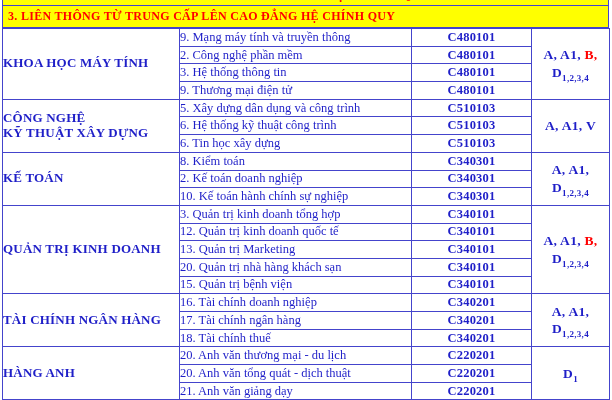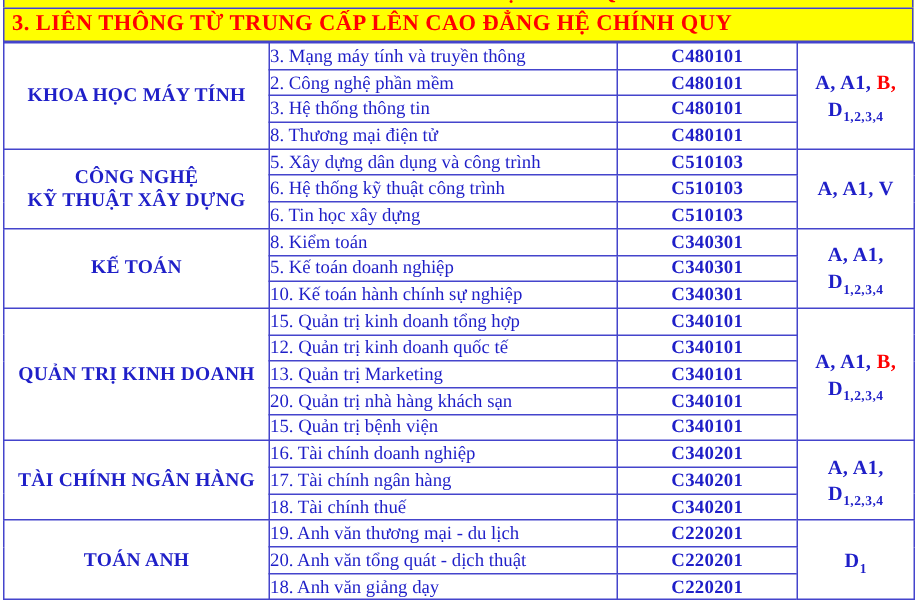"3. LIÊN THÔNG TỪ TRUNG" .banner { font-size: 15px -> 12px }
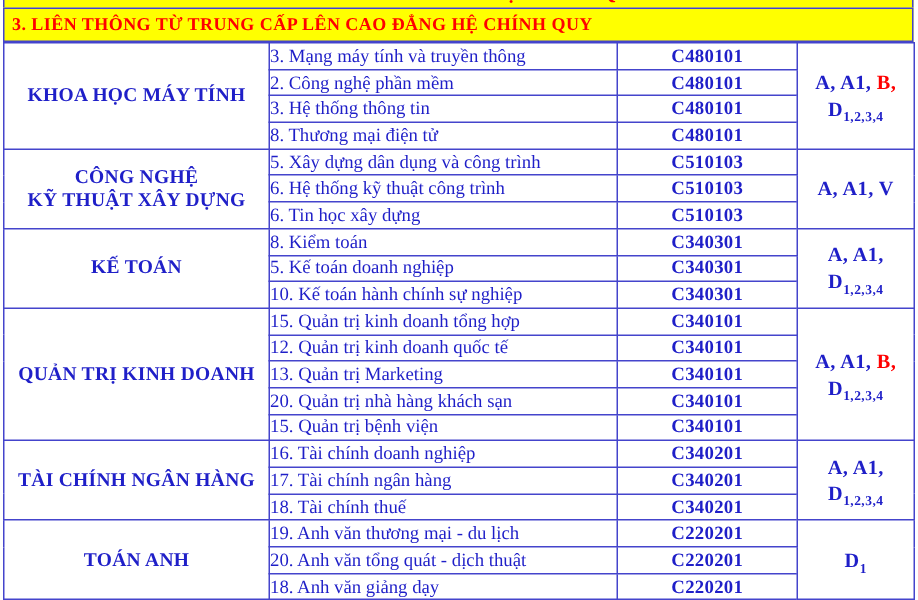"3. Mạng máy tính và" td.prog { text: 3 -> 9 }
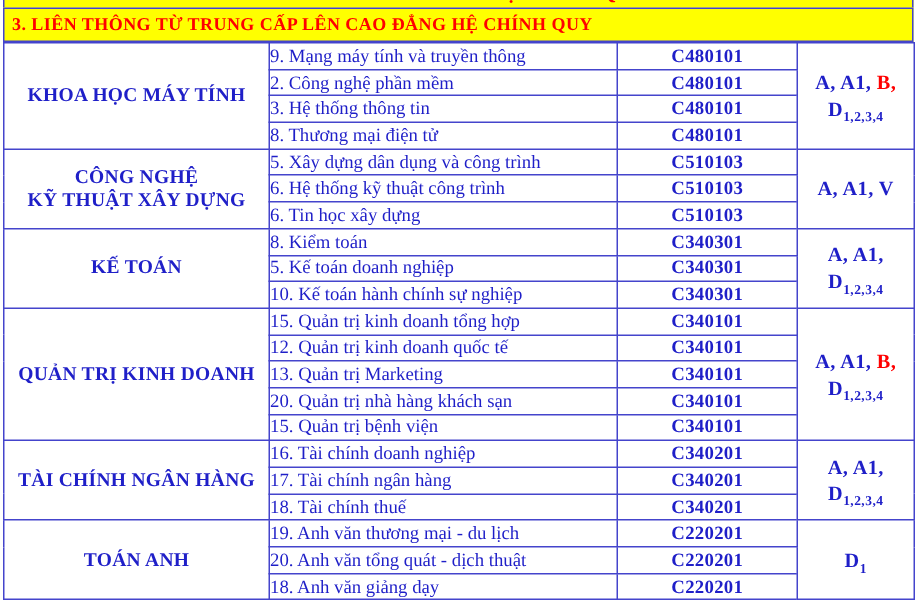"KHOA HỌC MÁY TÍNH" td.cat { text-align: center -> none }
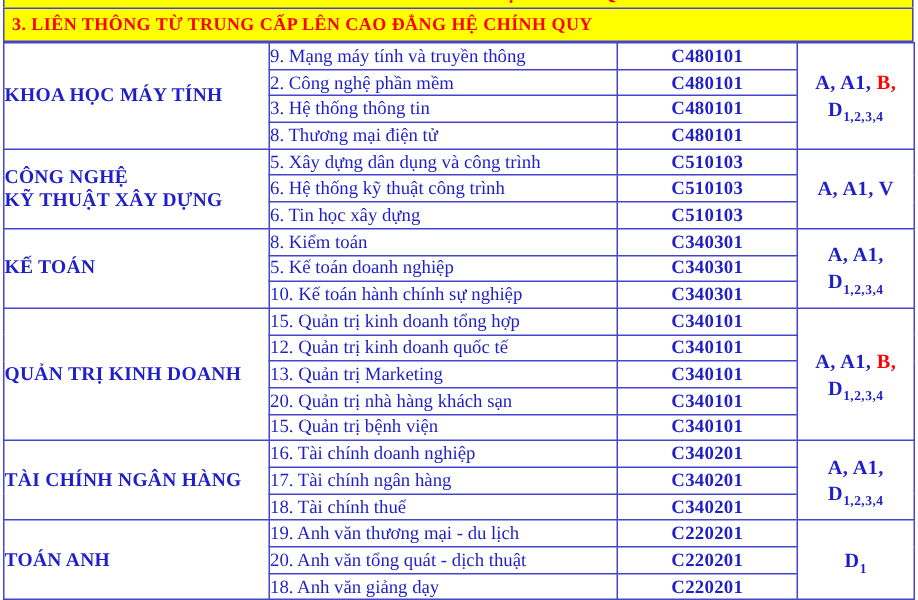"8. Thương mại điện tử" td.prog { text: 8 -> 9 }
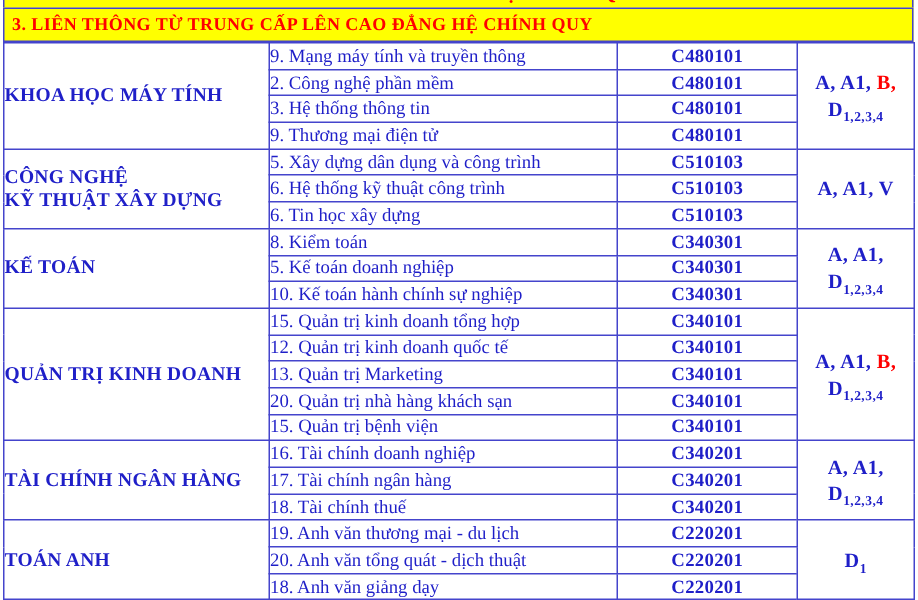"5. Kế toán doanh nghiệp" td.prog { text: 5 -> 2 }
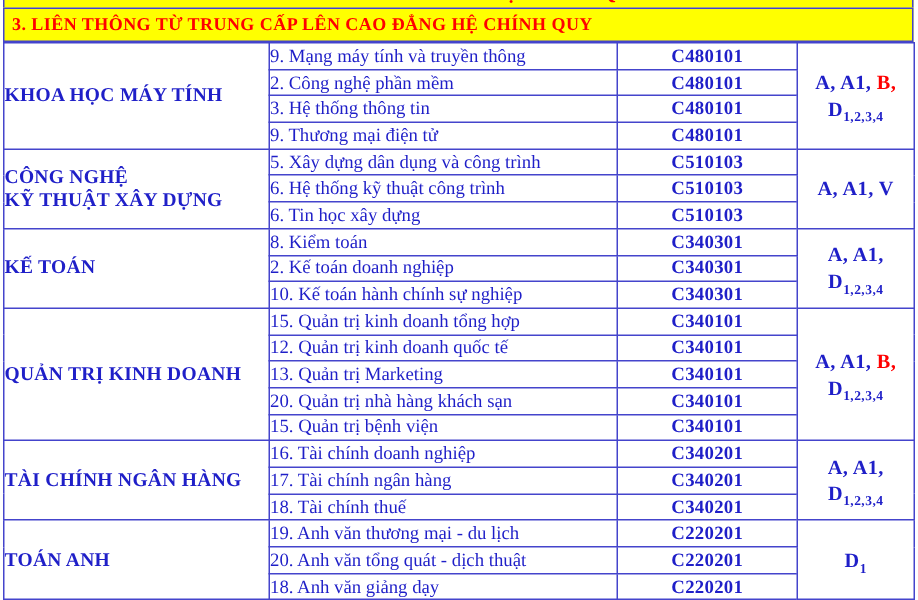"15. Quản trị kinh doanh" td.prog { text: 15 -> 3 }
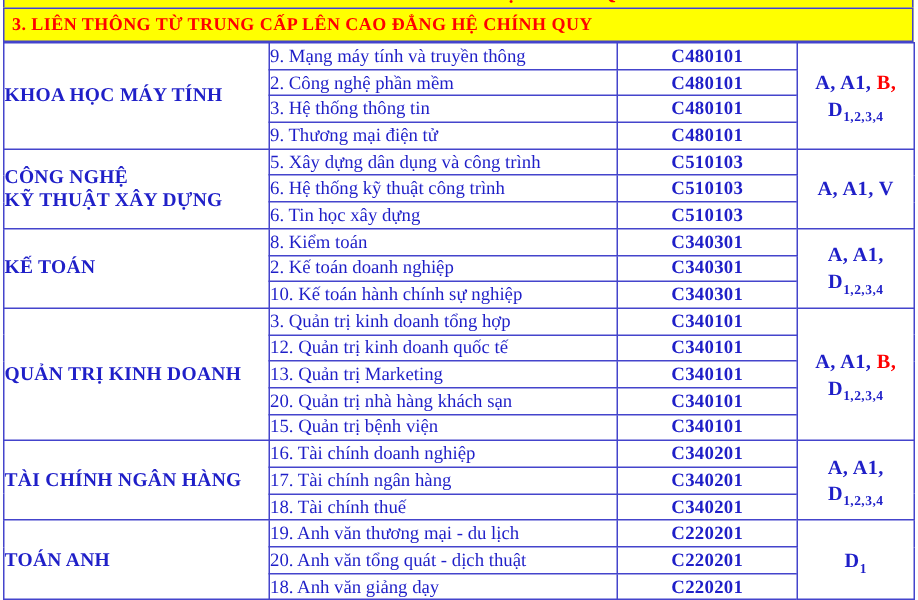"19. Anh văn thương mại" td.prog { text: 19 -> 20 }
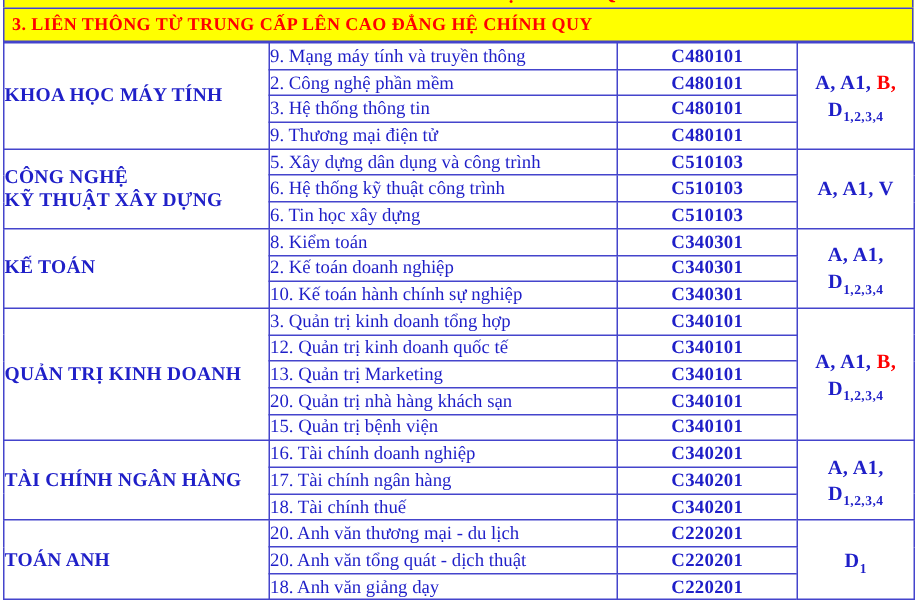"TOÁN ANH" td.cat { text: TOÁN -> HÀNG }
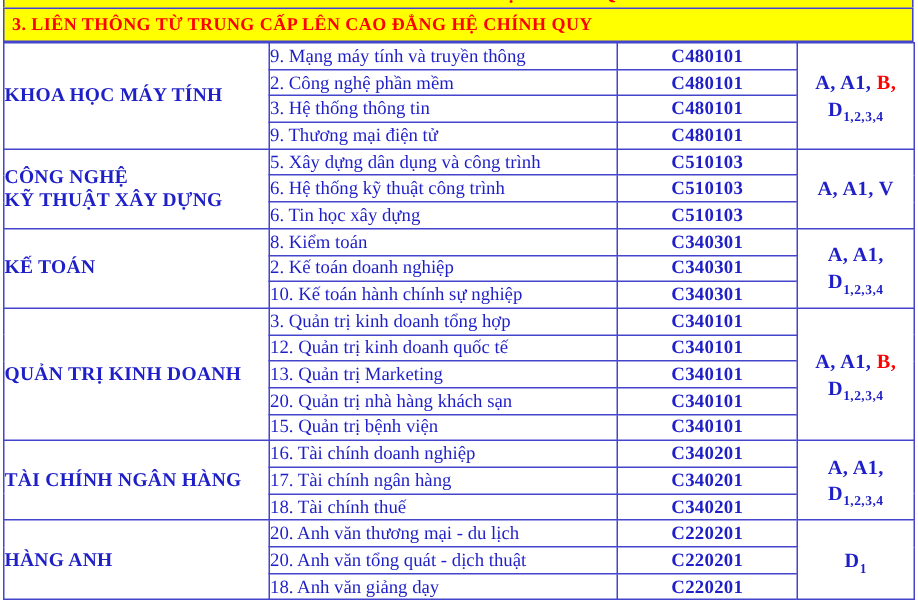"18. Anh văn giảng dạy" td.prog { text: 18 -> 21 }
